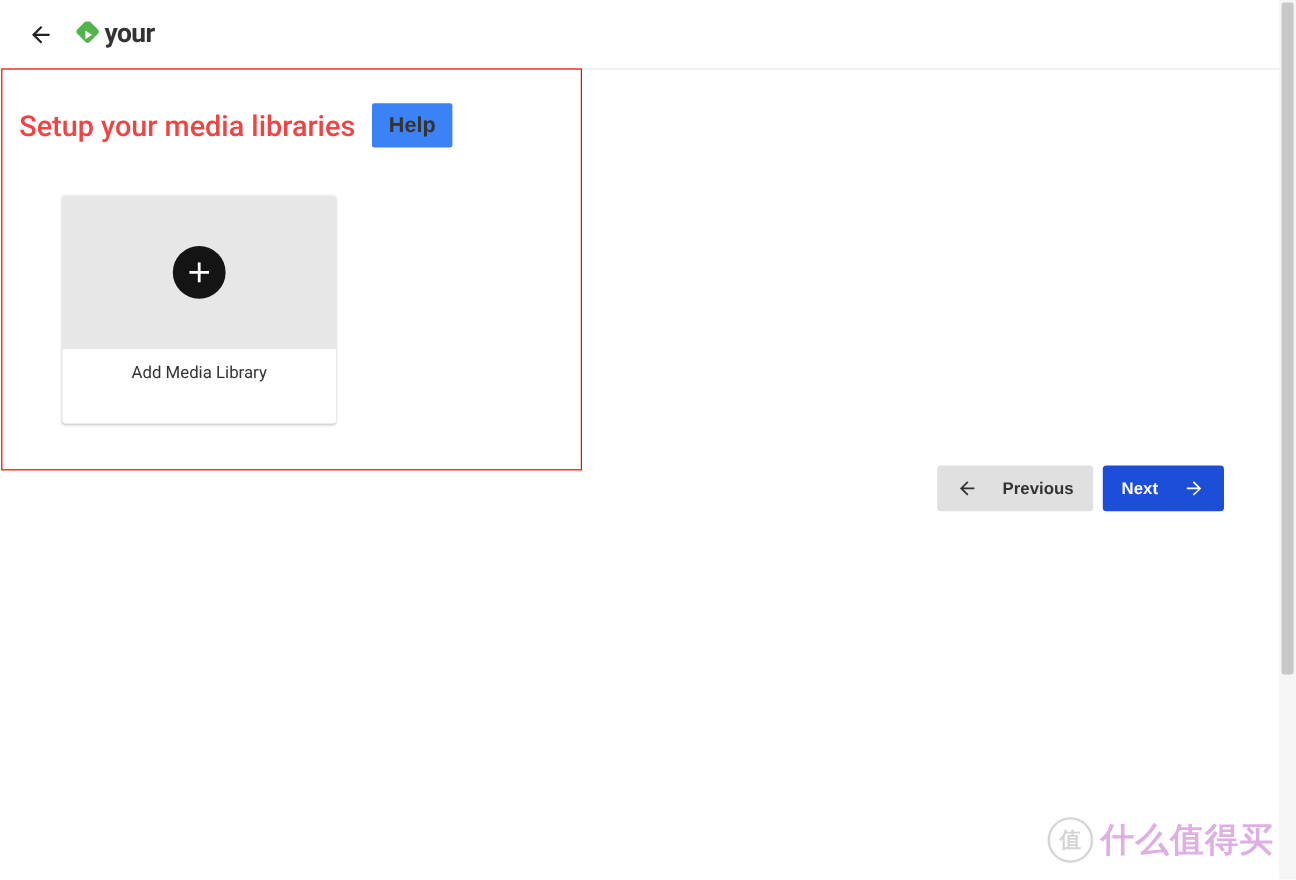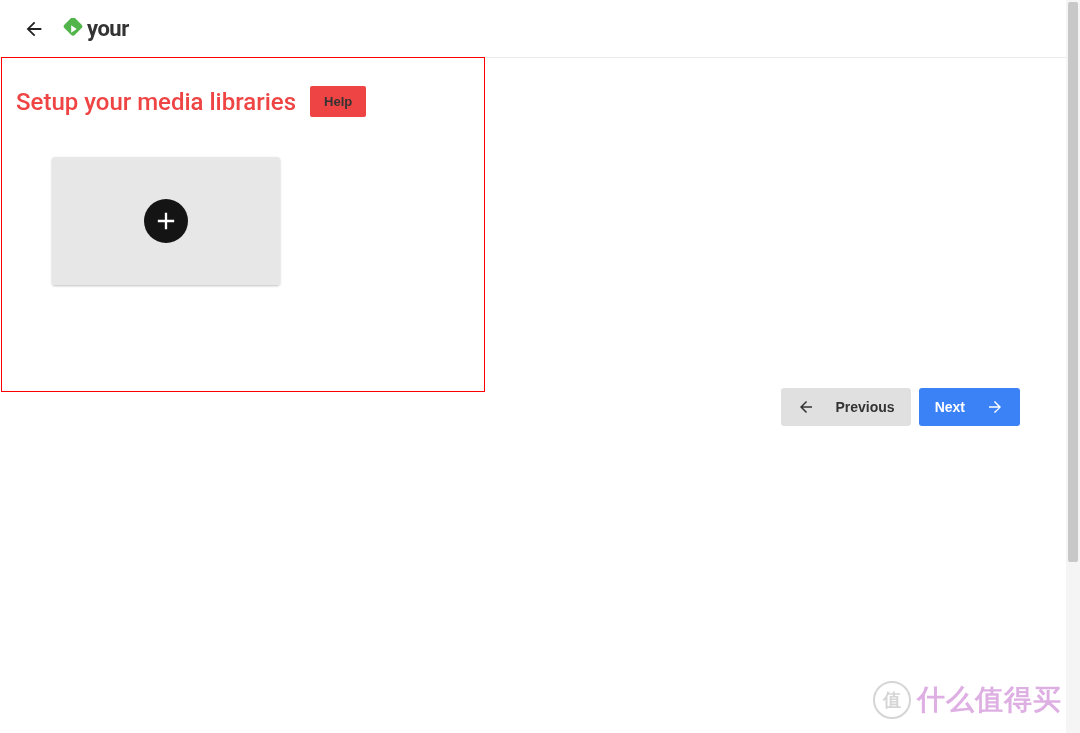"Help" .help-btn { background: #ef4444 -> #3b82f6; font-size: 13px -> 18px }
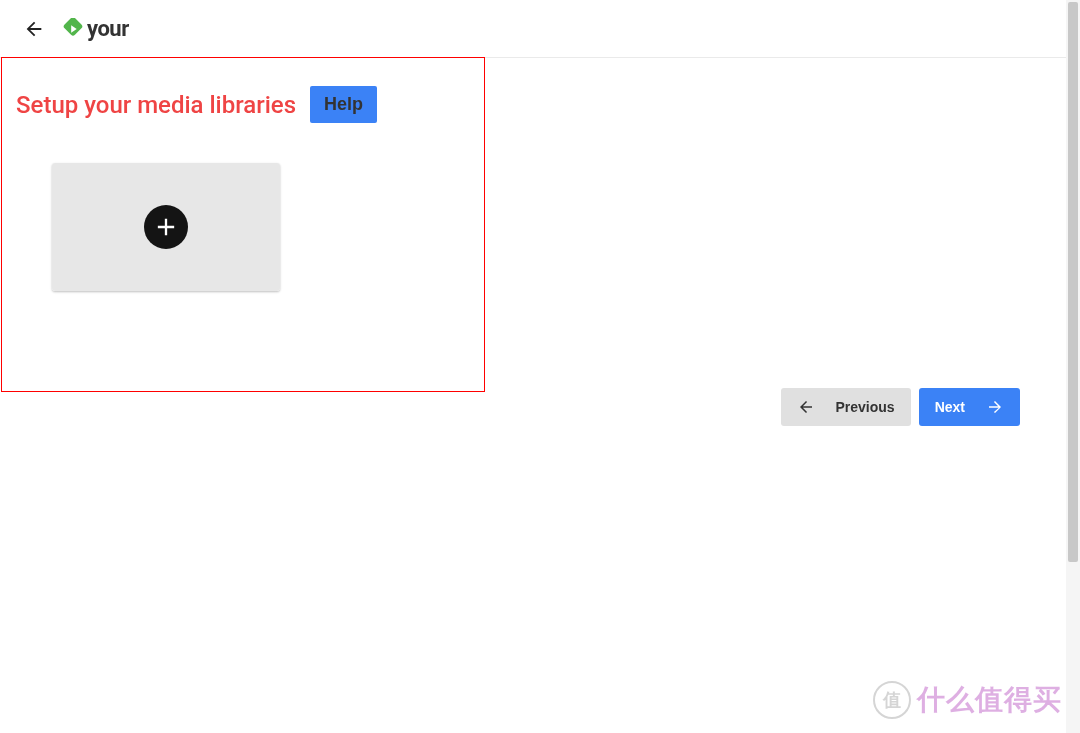"Add Media Library" div.card-bottom { html: none -> <div>Add Media Library</div> }
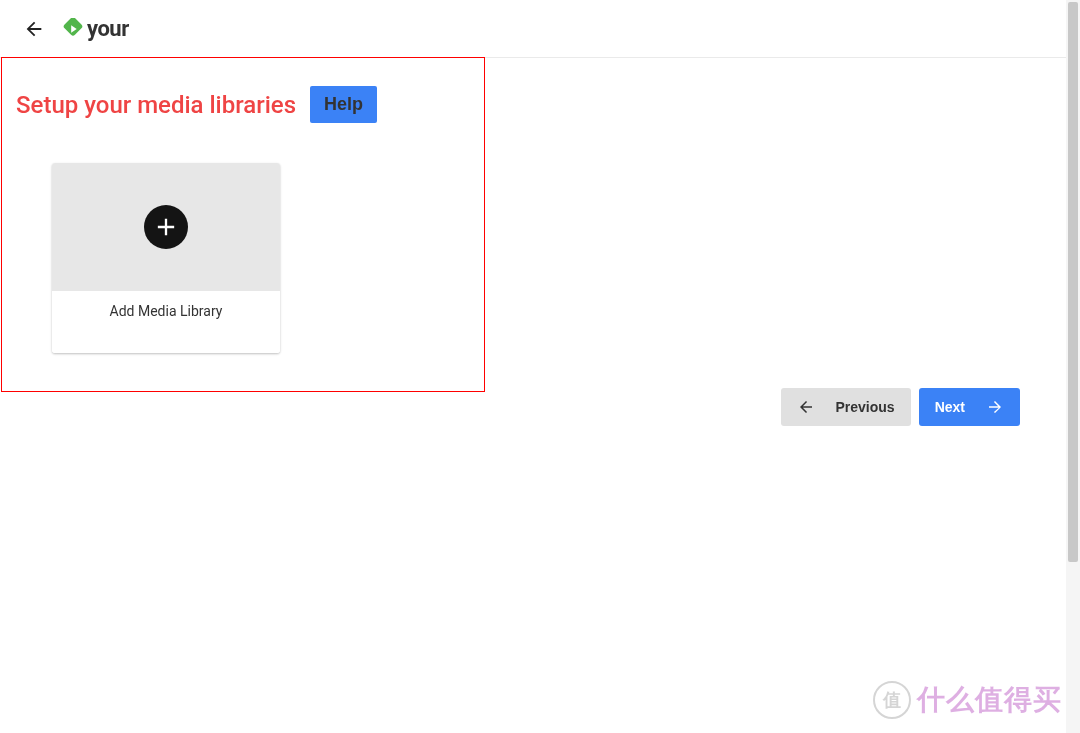"Next" .nav-btn.next { background: #3b82f6 -> #1d4ed8 }
